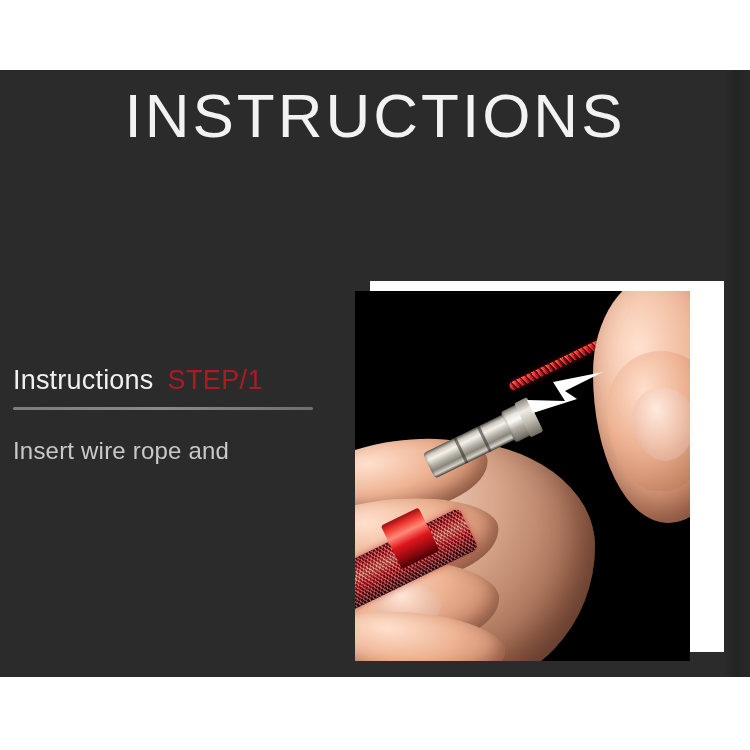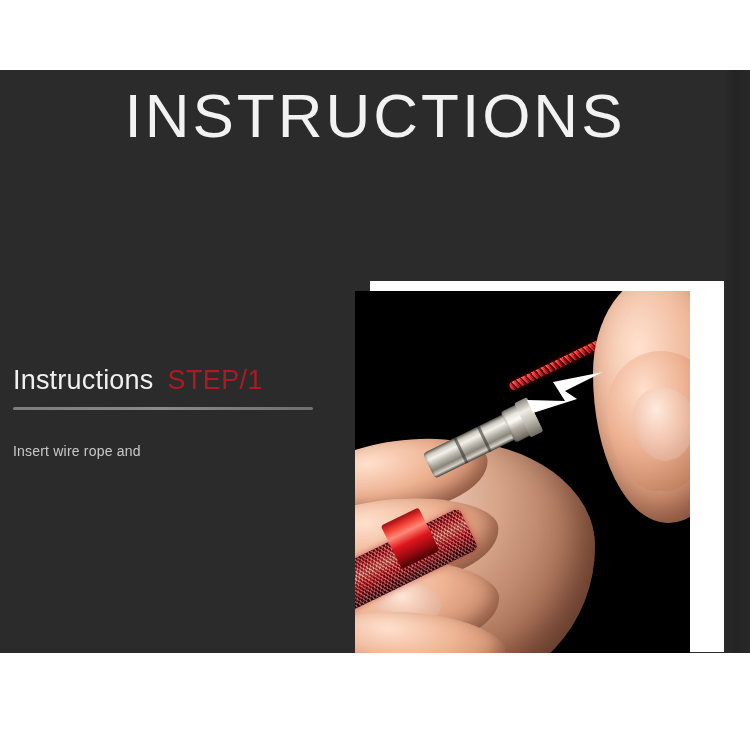"INSTRUCTIONS" .page { height: 653px -> 750px }
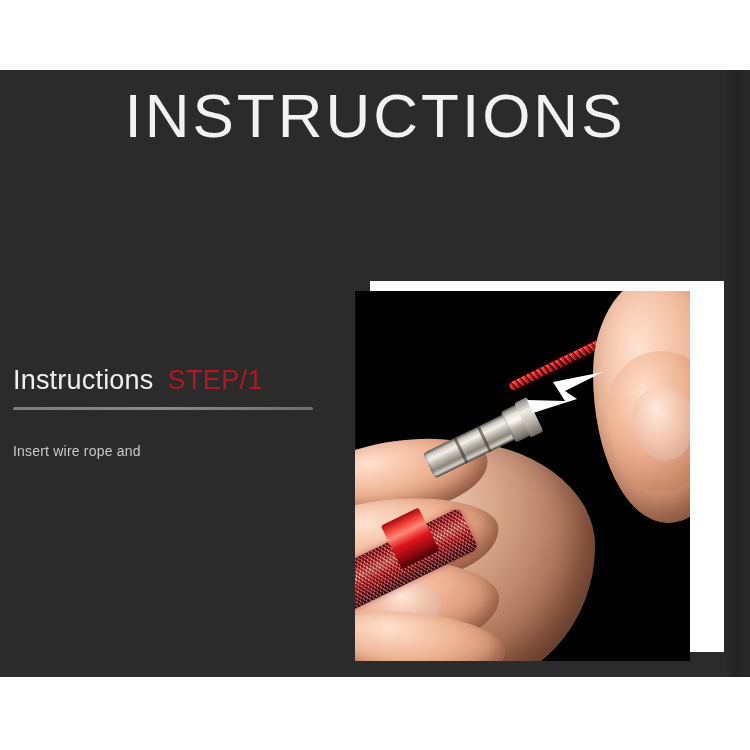"Insert wire rope and" .copy-body { font-size: 14px -> 24px }
